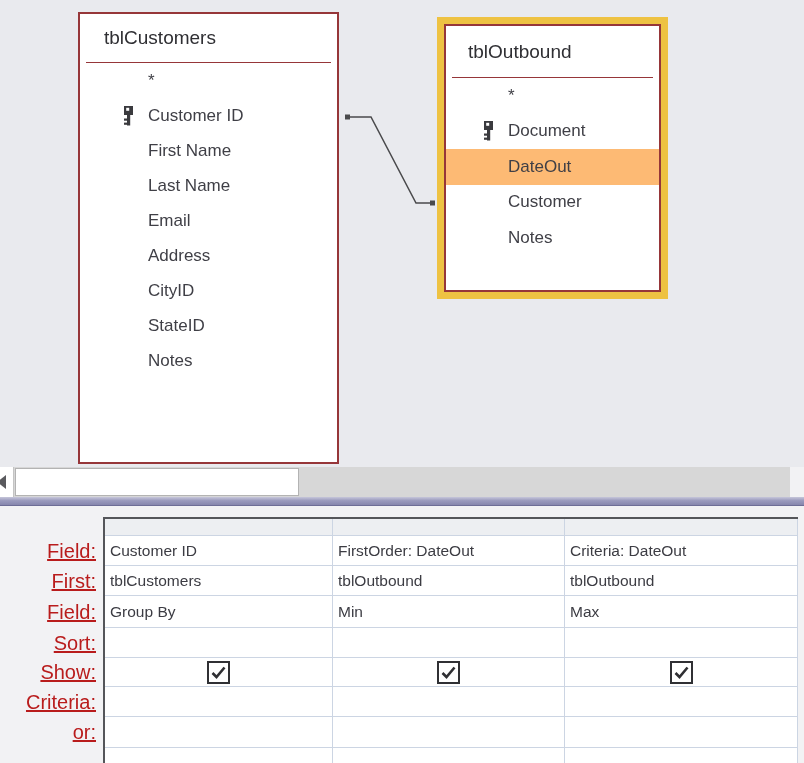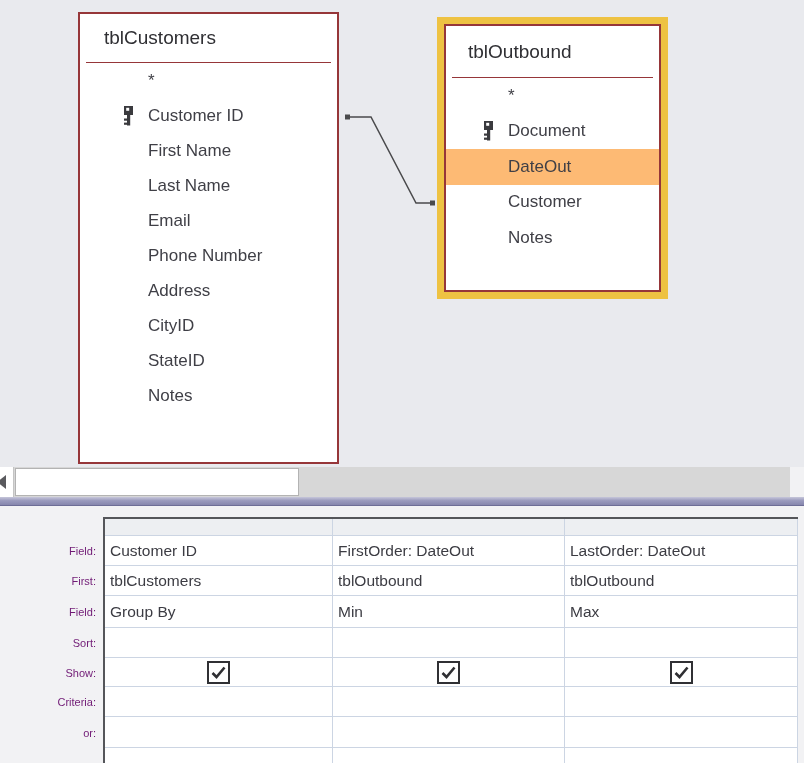"Phone Number" div.field-row { html: <div> <span>Phone Number</span> </div> -> none }
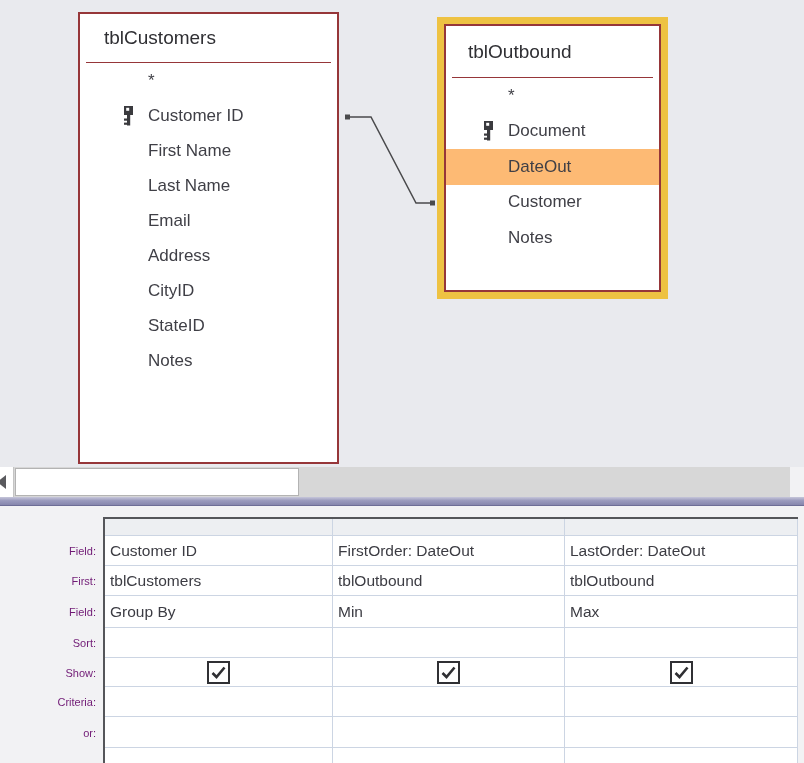"Field:" .row-label { color: #701a75 -> #b91c1c; font-size: 11px -> 20px; text-decoration: none -> underline }
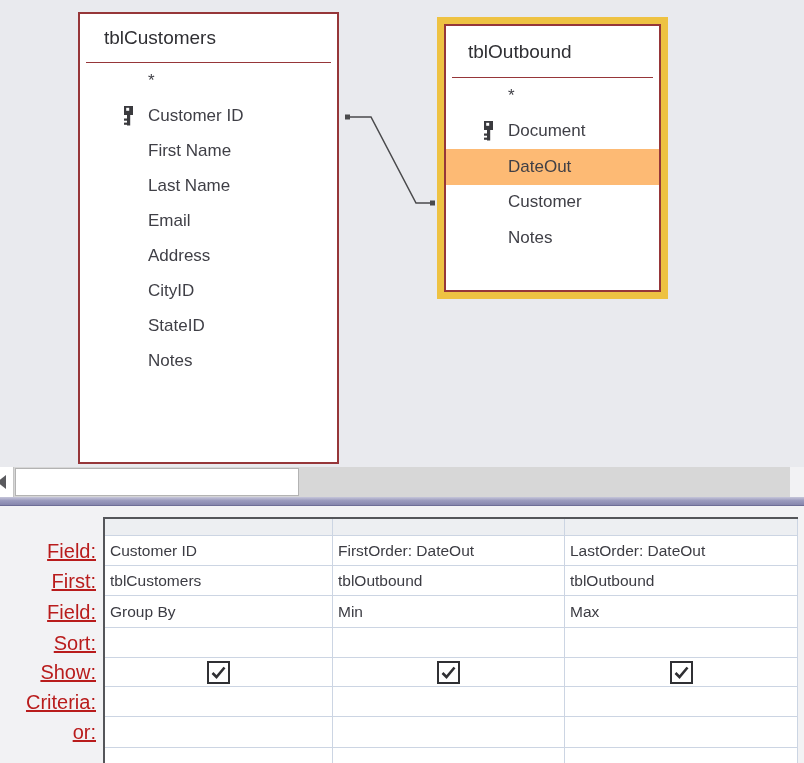"LastOrder: DateOut" div.cell { text: LastOrder -> Criteria }
